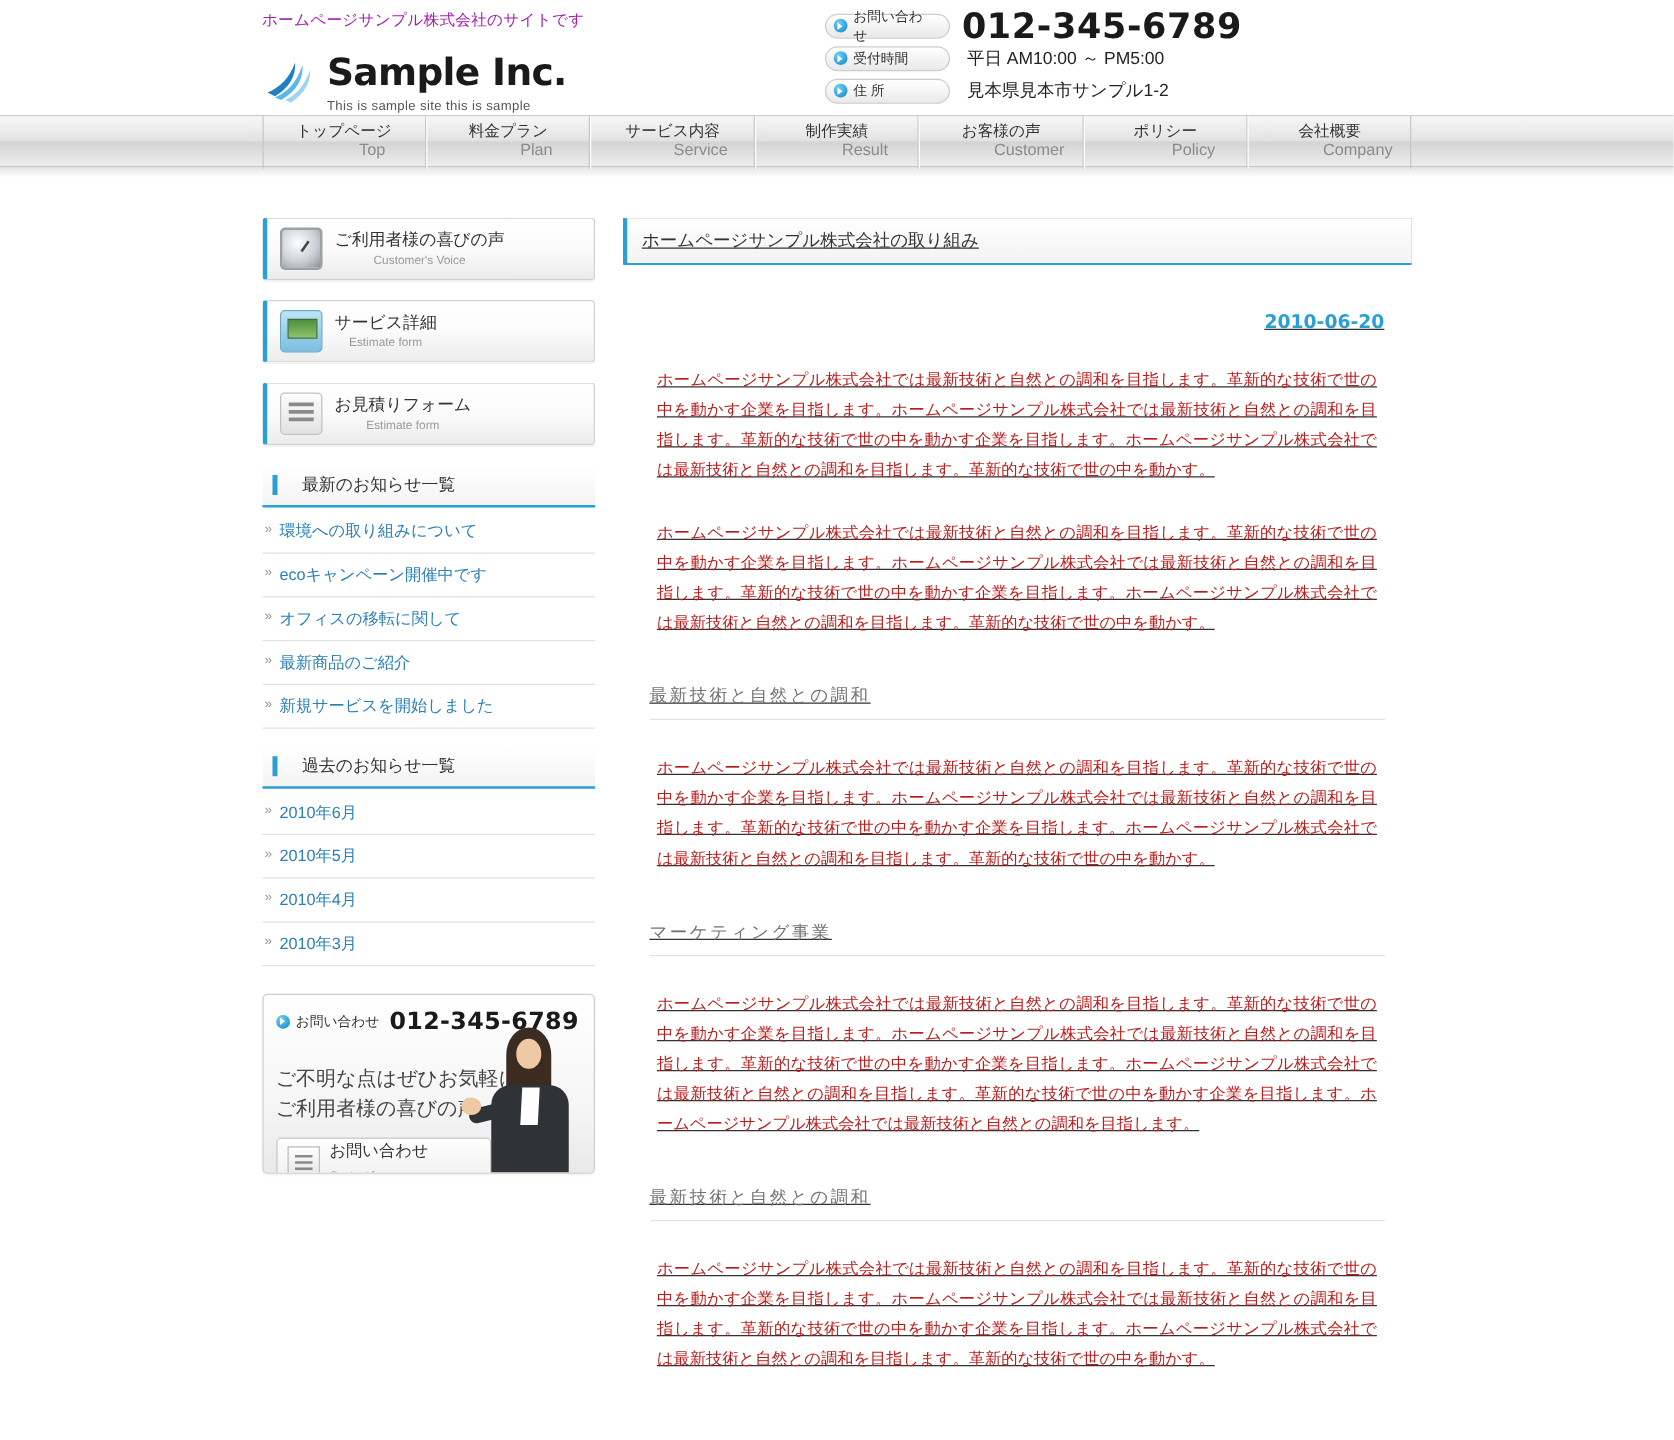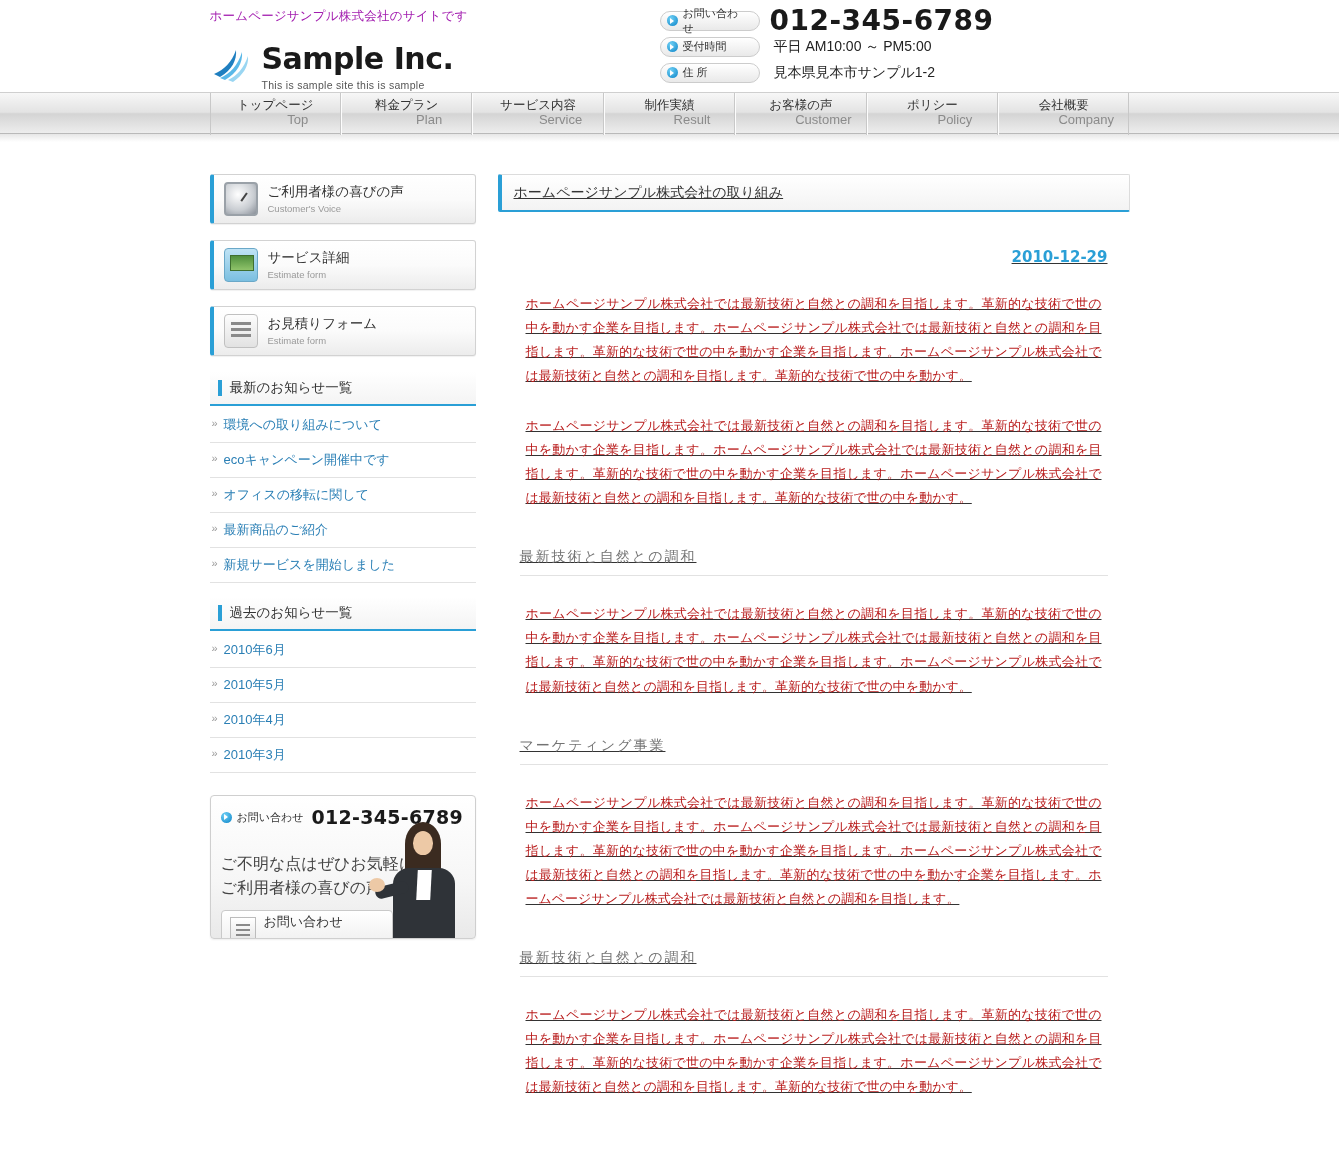"ご利用者様の喜びの声" .banner-texts { text-align: none -> center }
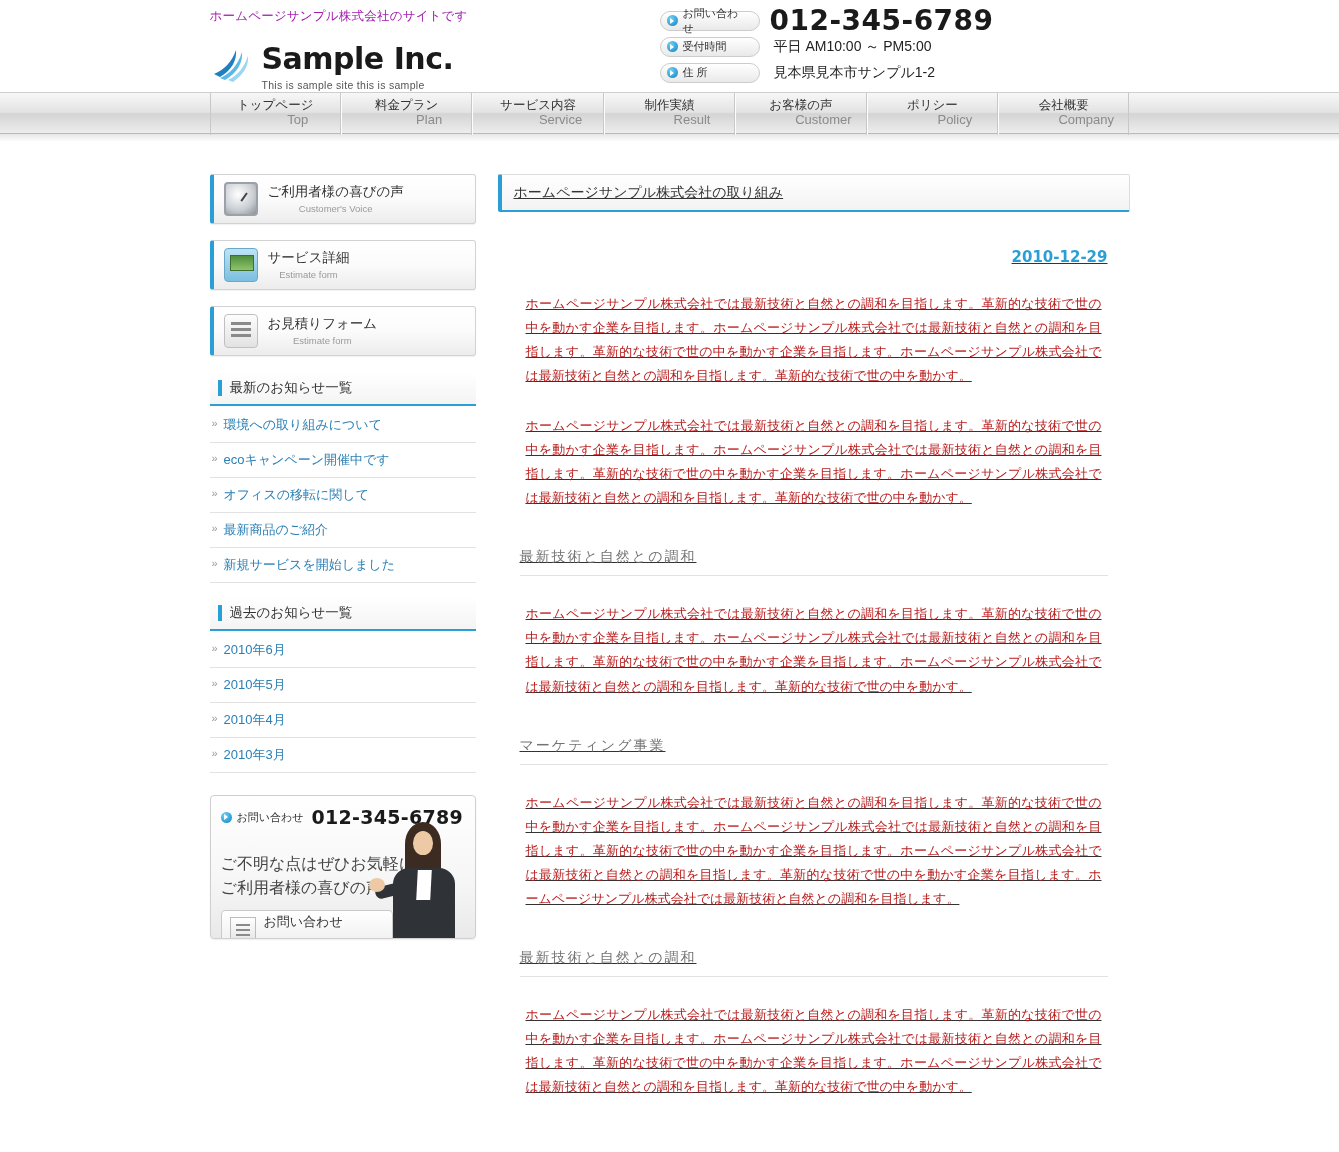"2010-12-29" div.post-date { text: 2010-12-29 -> 2010-06-20 }
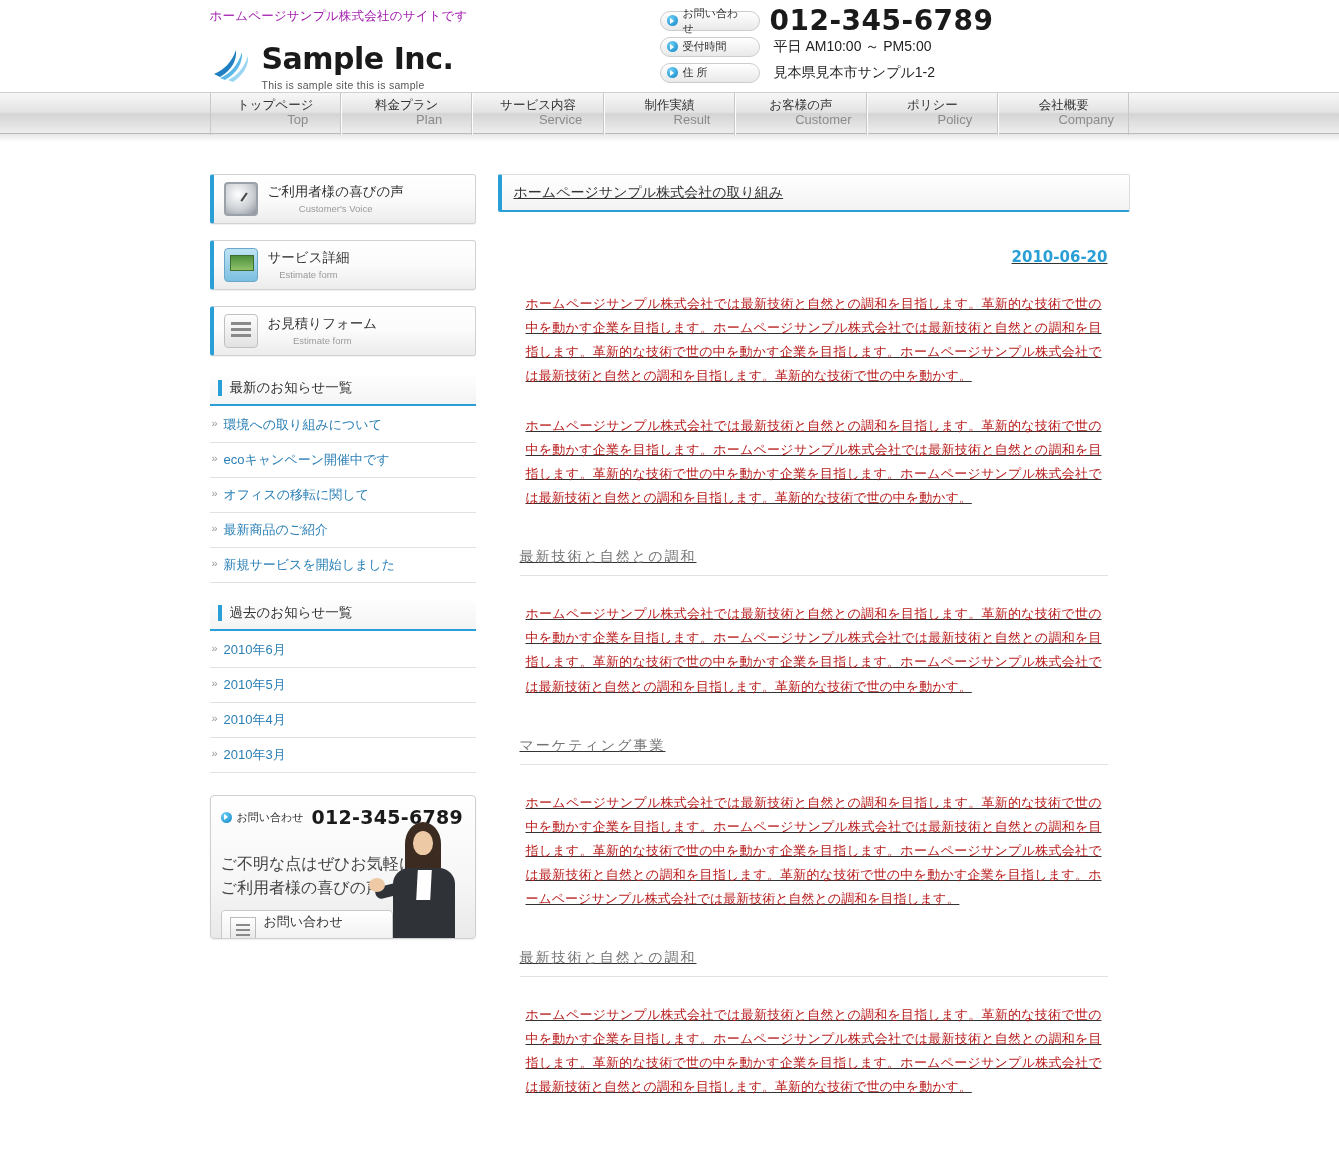"最新のお知らせ一覧" .side-head { gap: none -> 12px }
